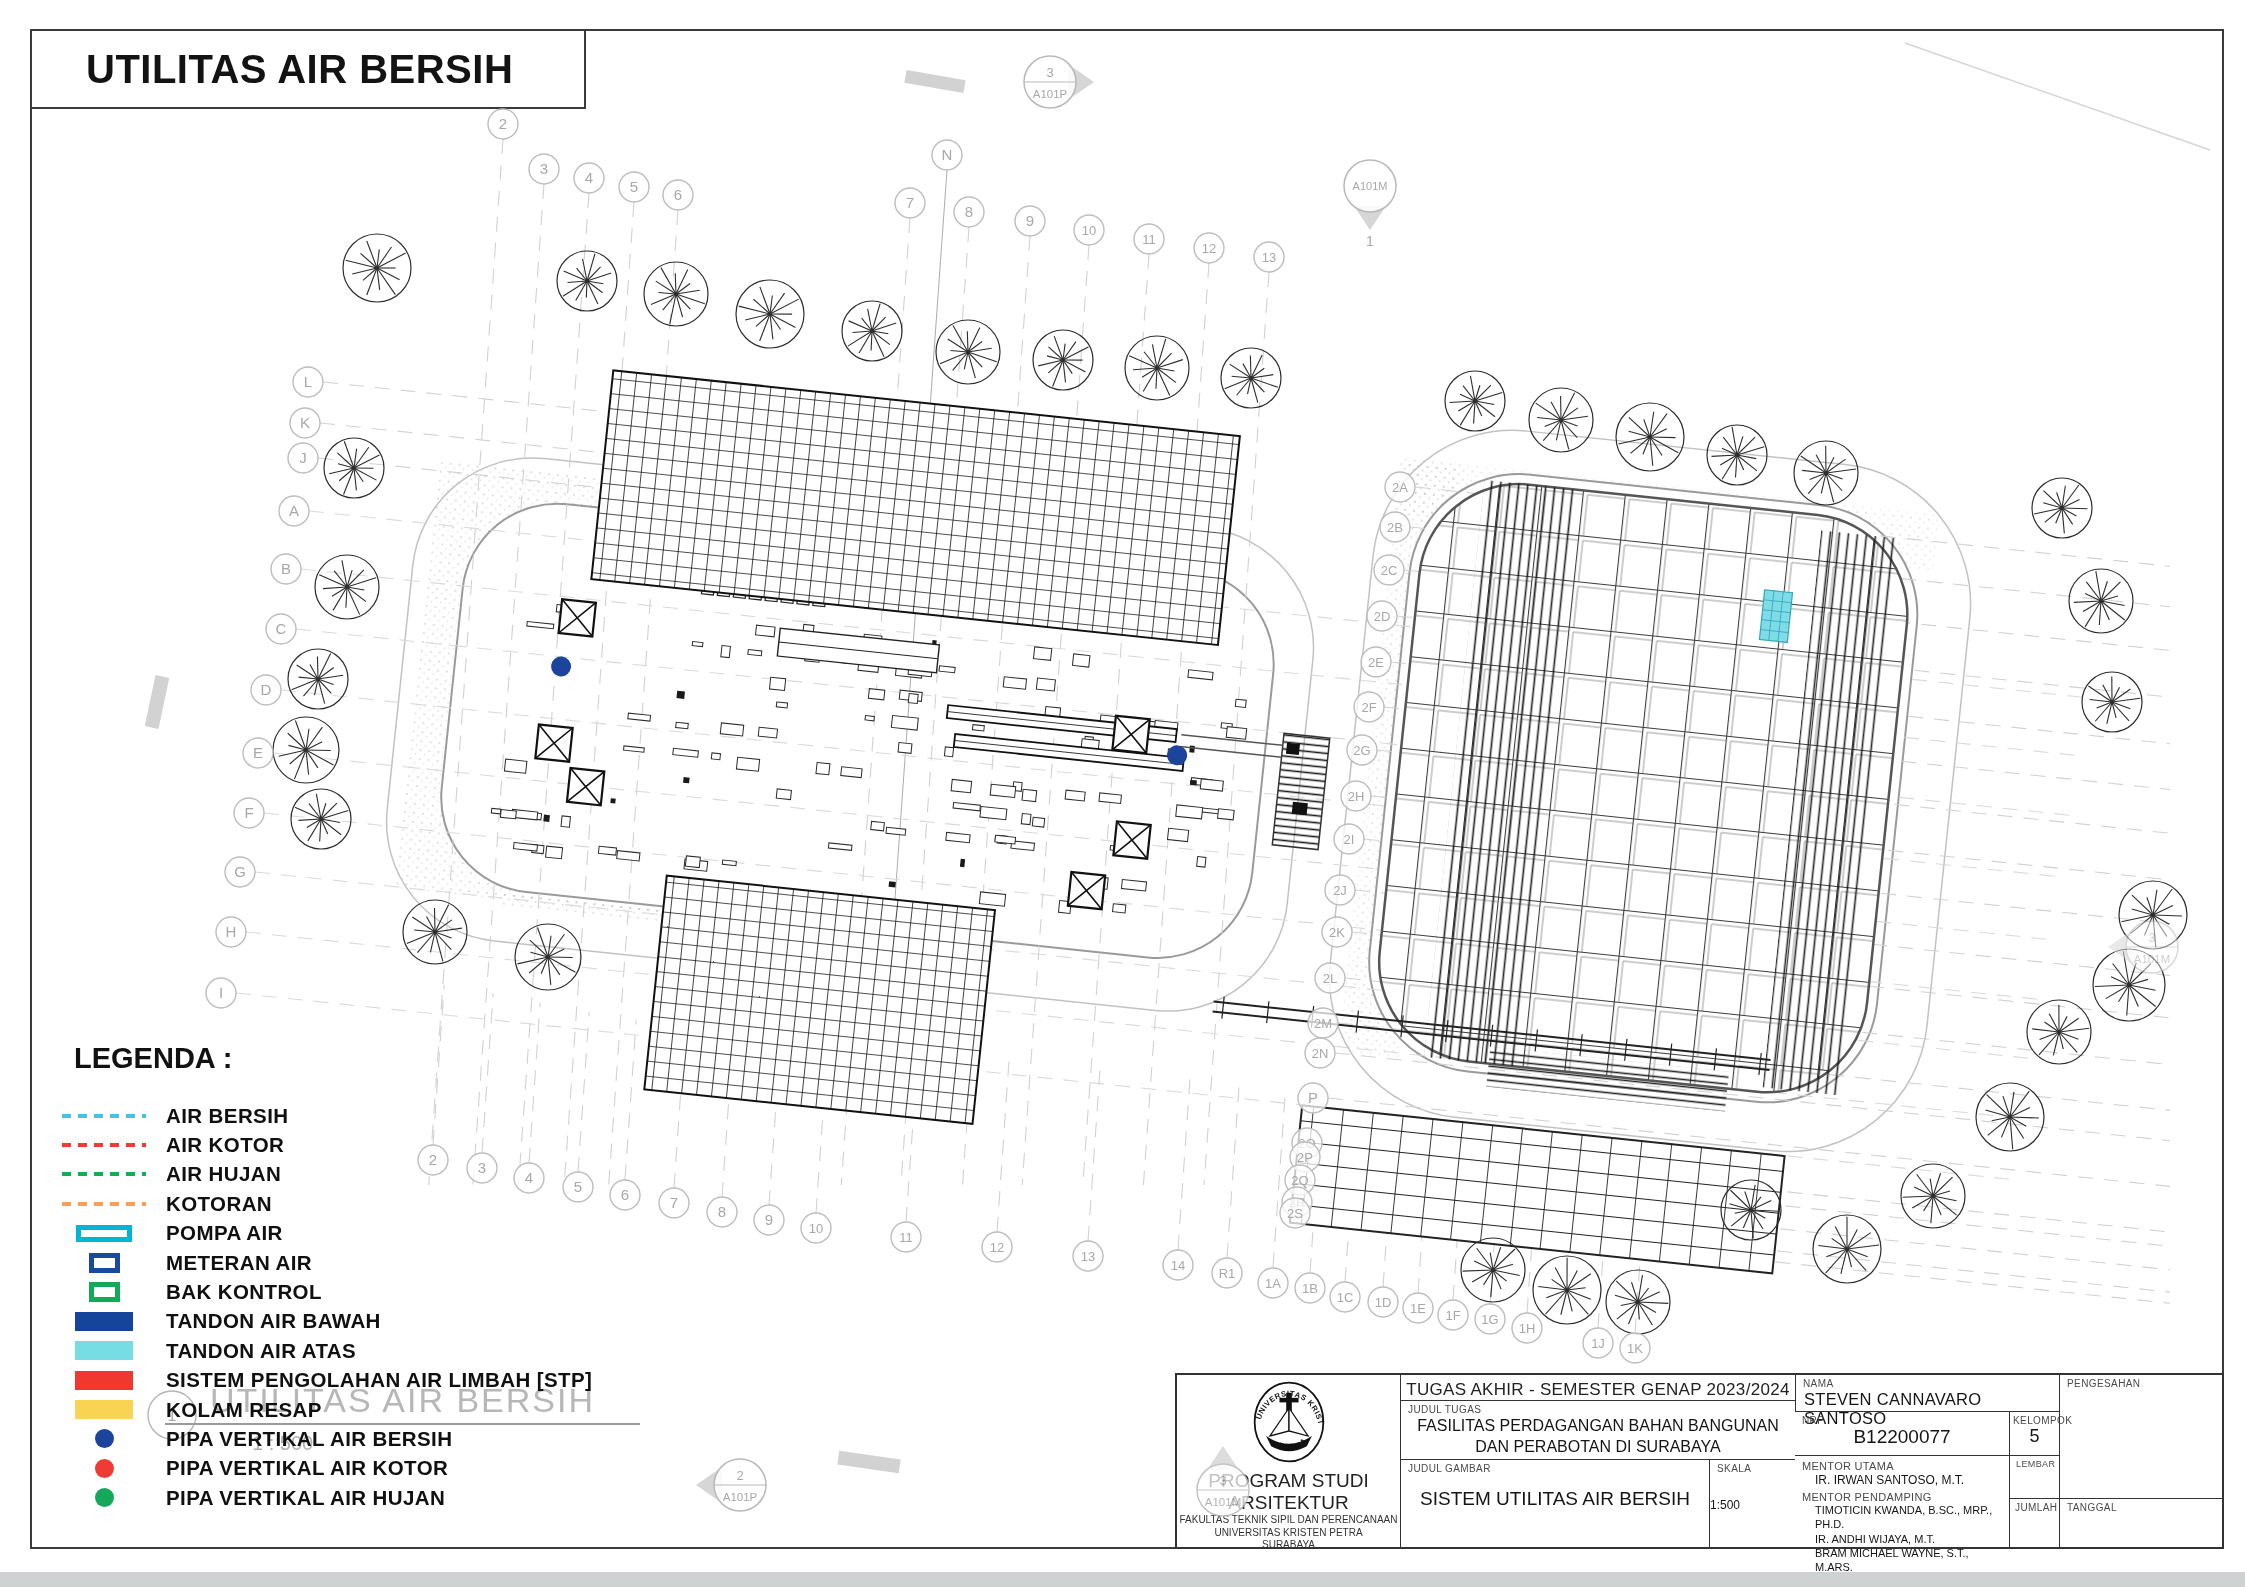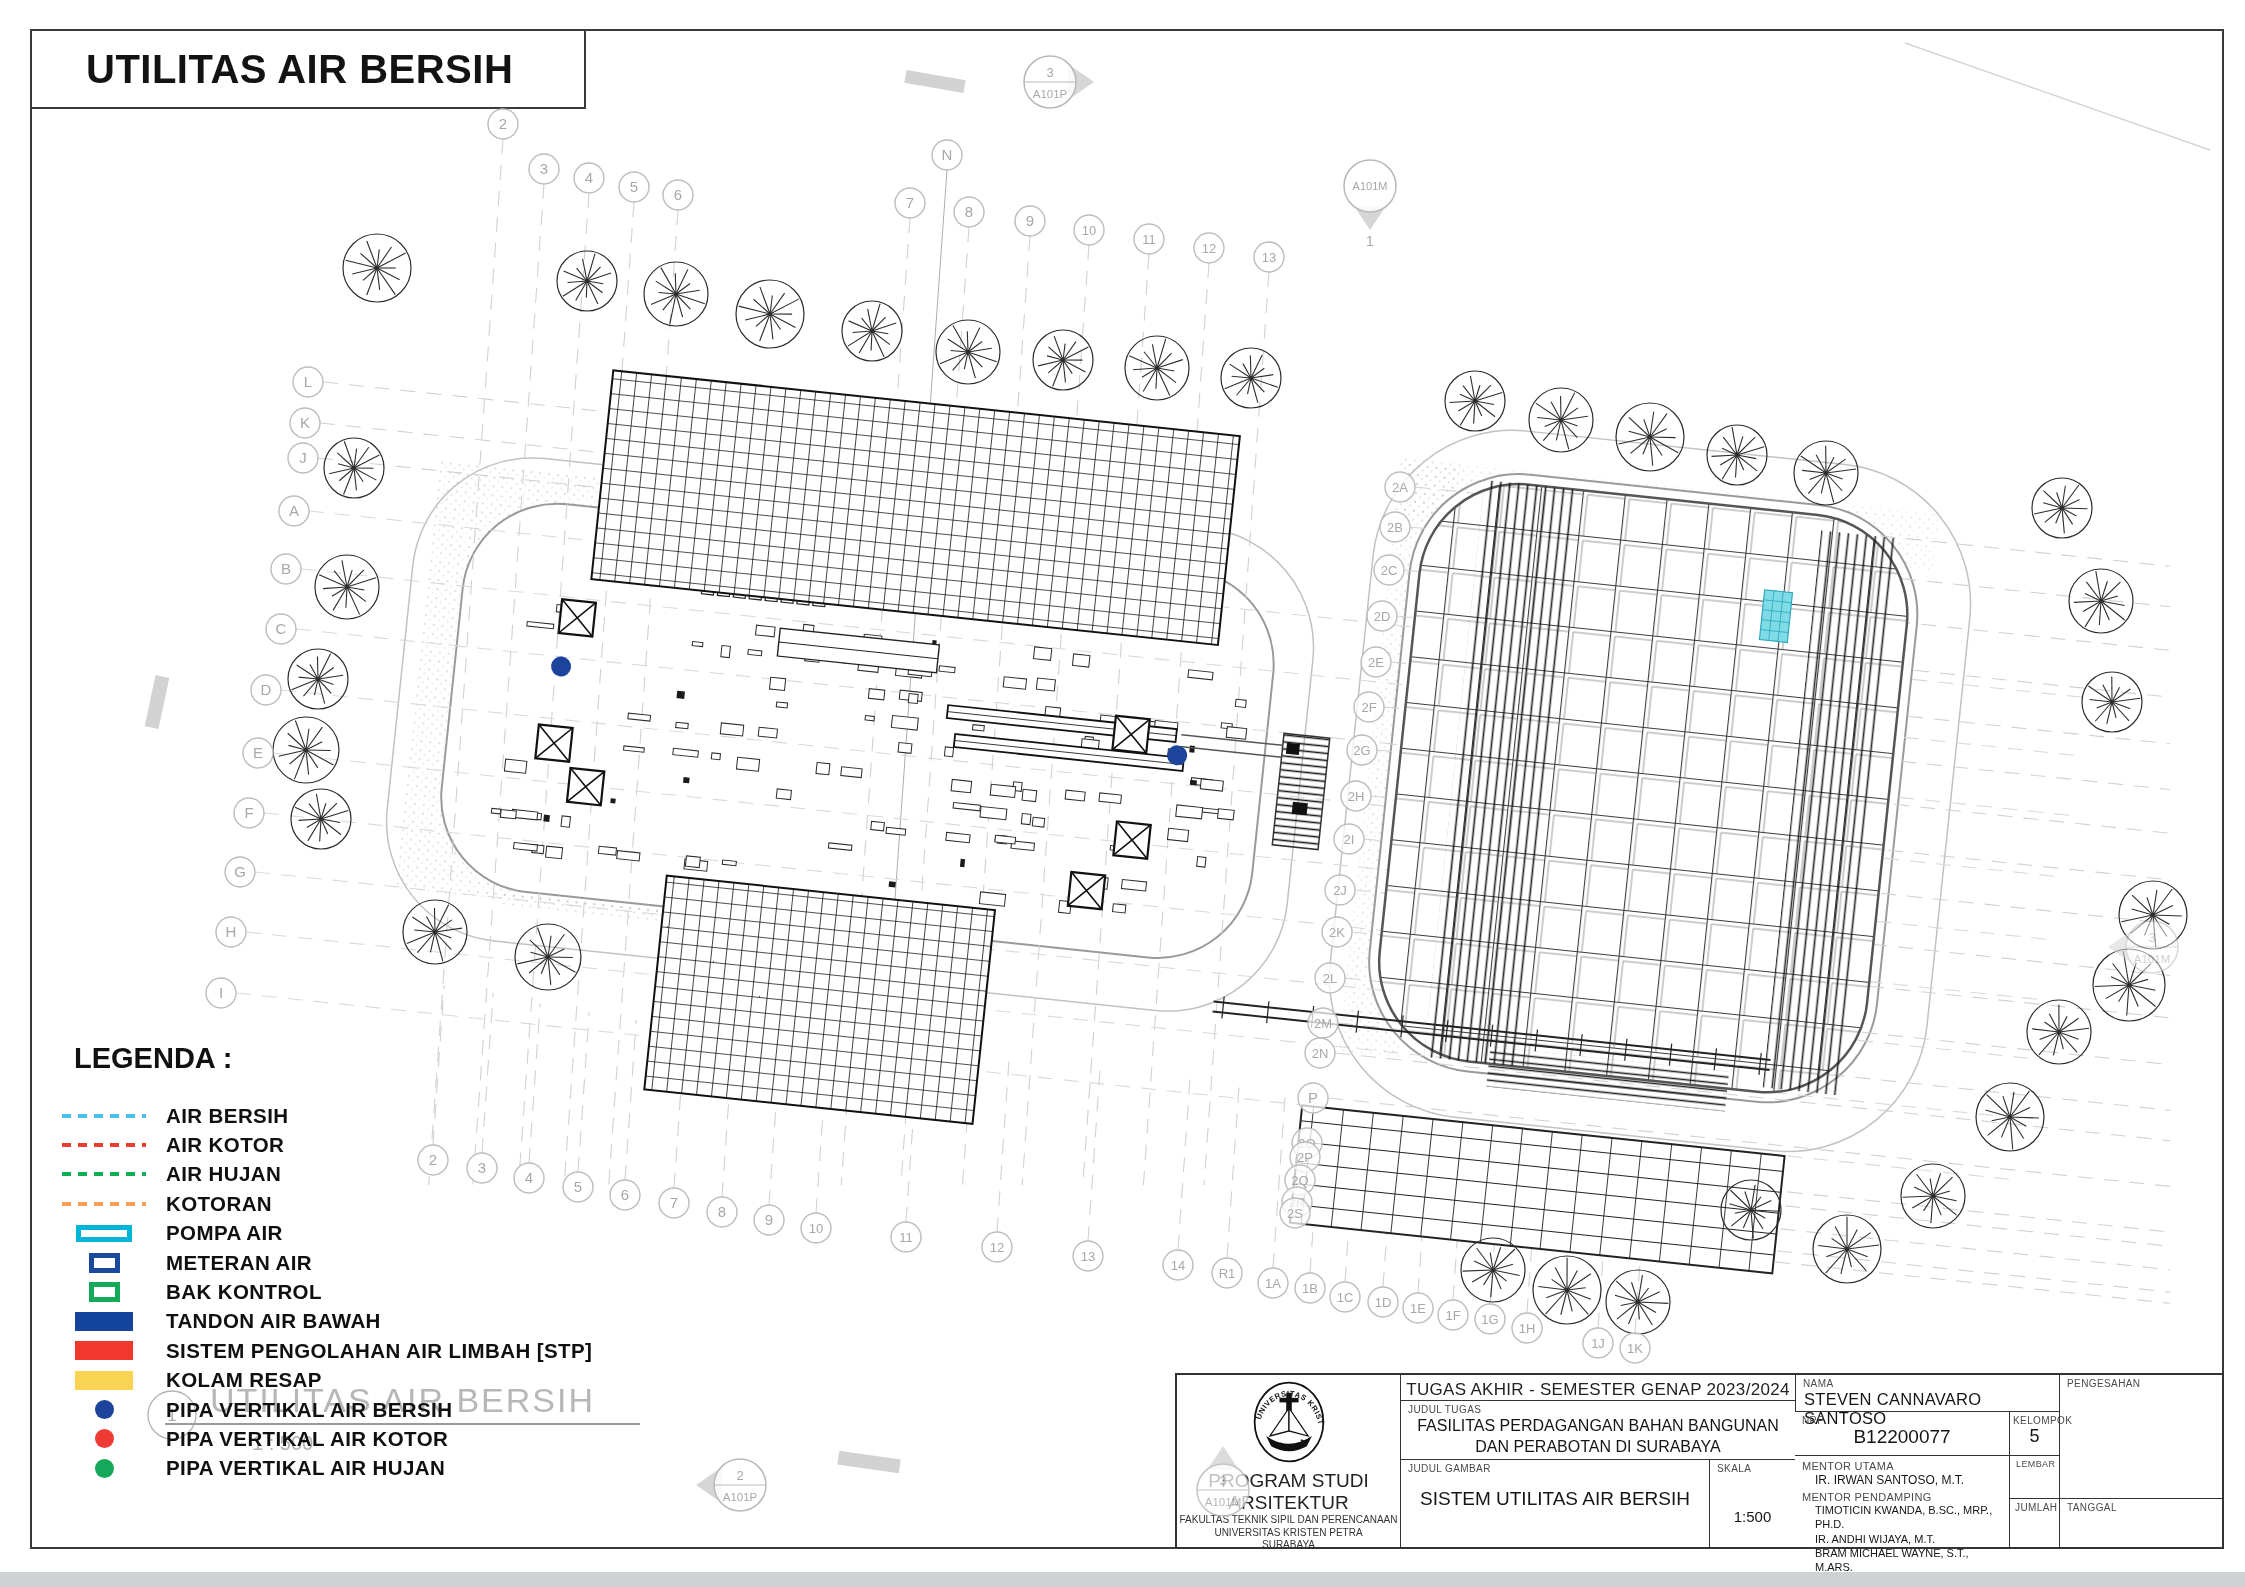"TANDON AIR ATAS" div.lrow { html: none -> <div> <span> <span></span> </span> <span>TANDON AIR ATAS</span> </div> }
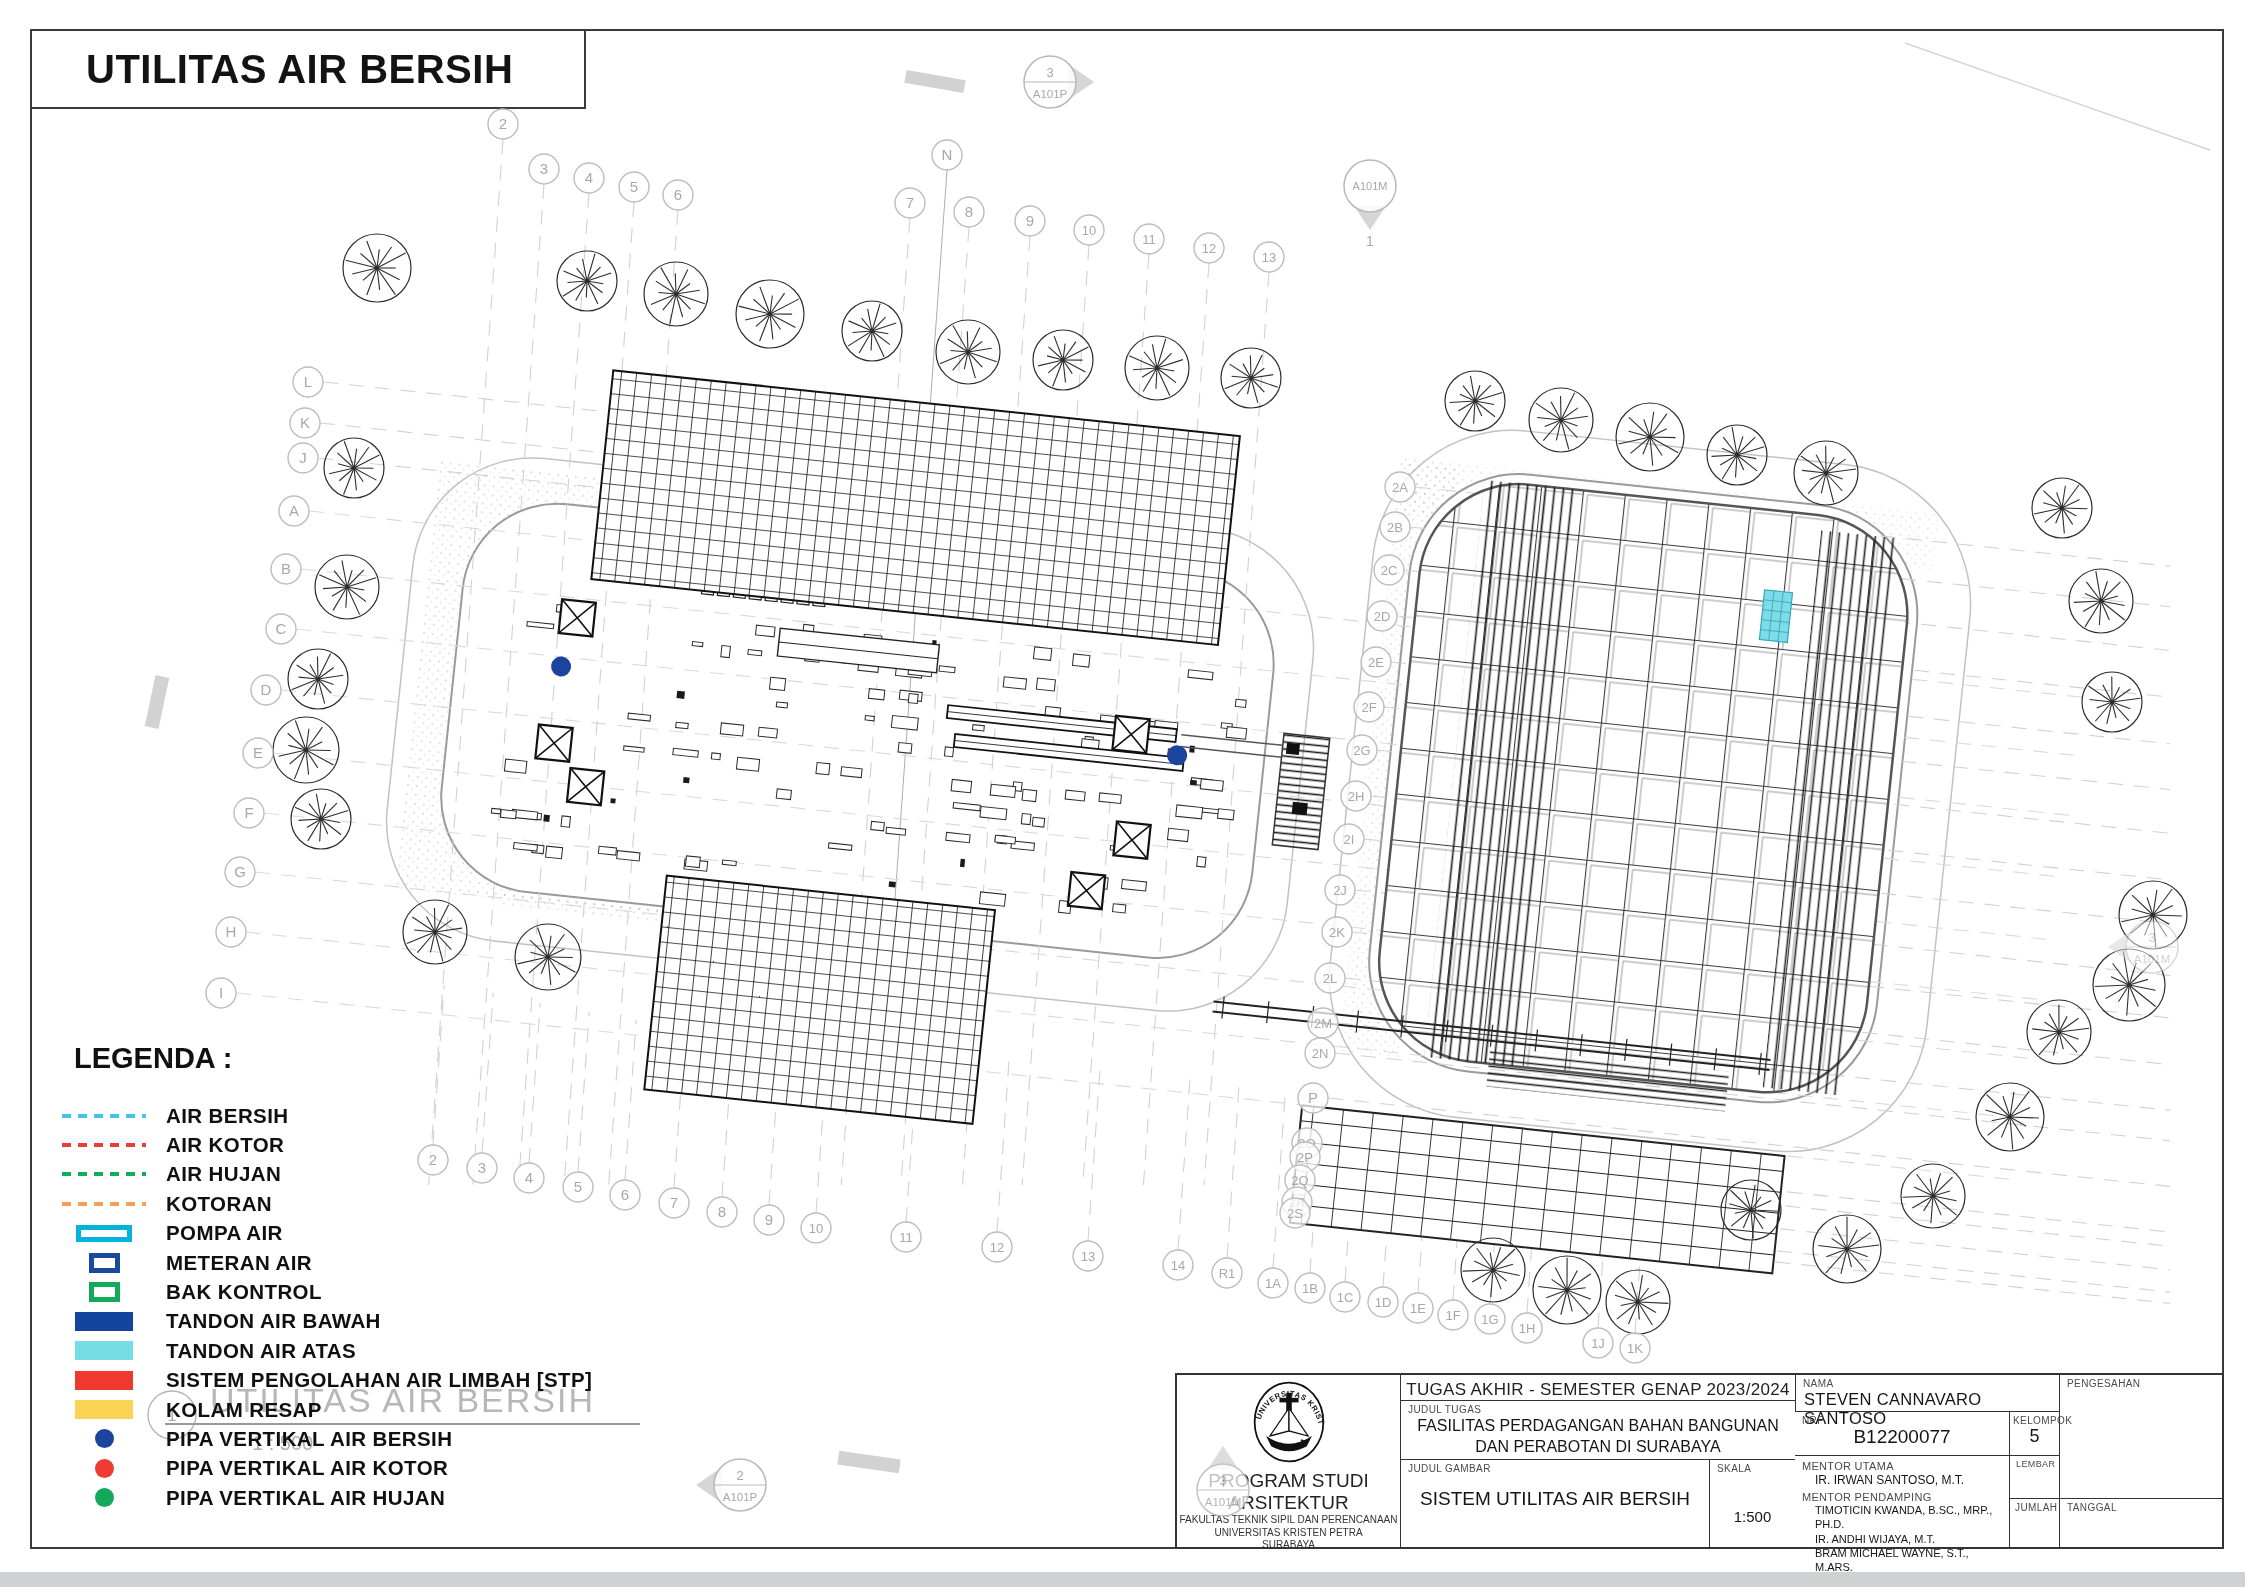"1:500" .c-skala .tval { font-size: 15px -> 12px; margin-top: 48px -> 38px; text-align: center -> left }
